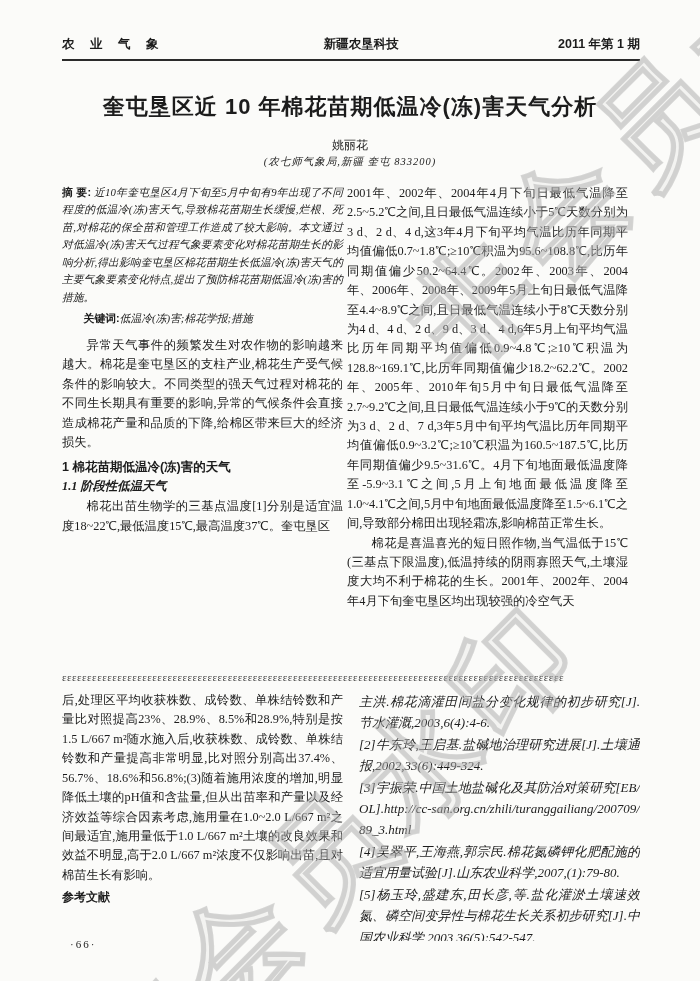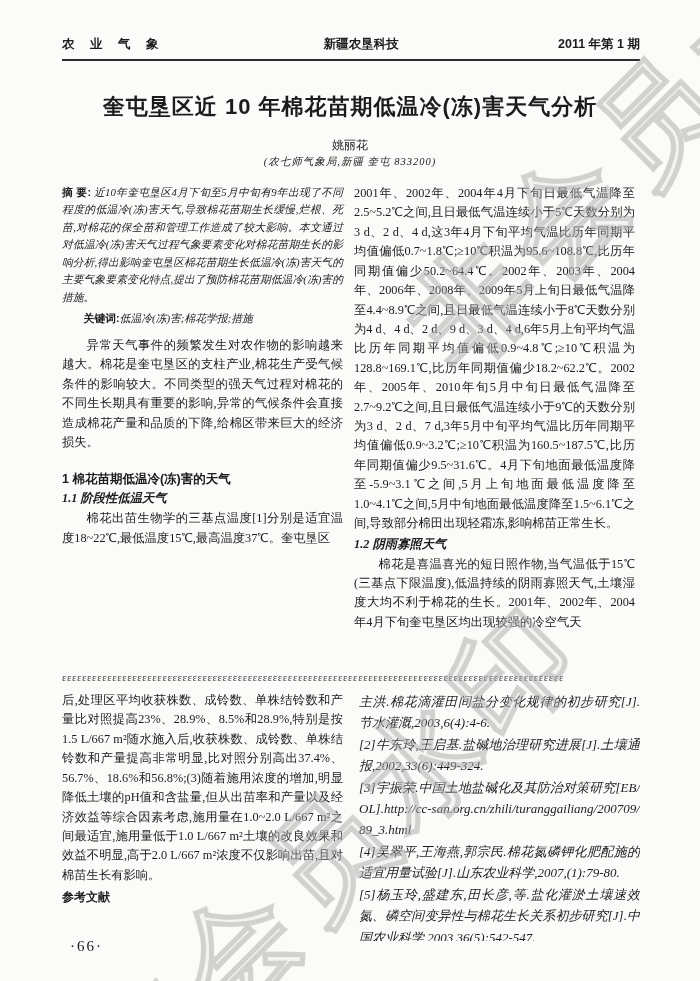"摘 要:" .columns { gap: 11px -> 4px }
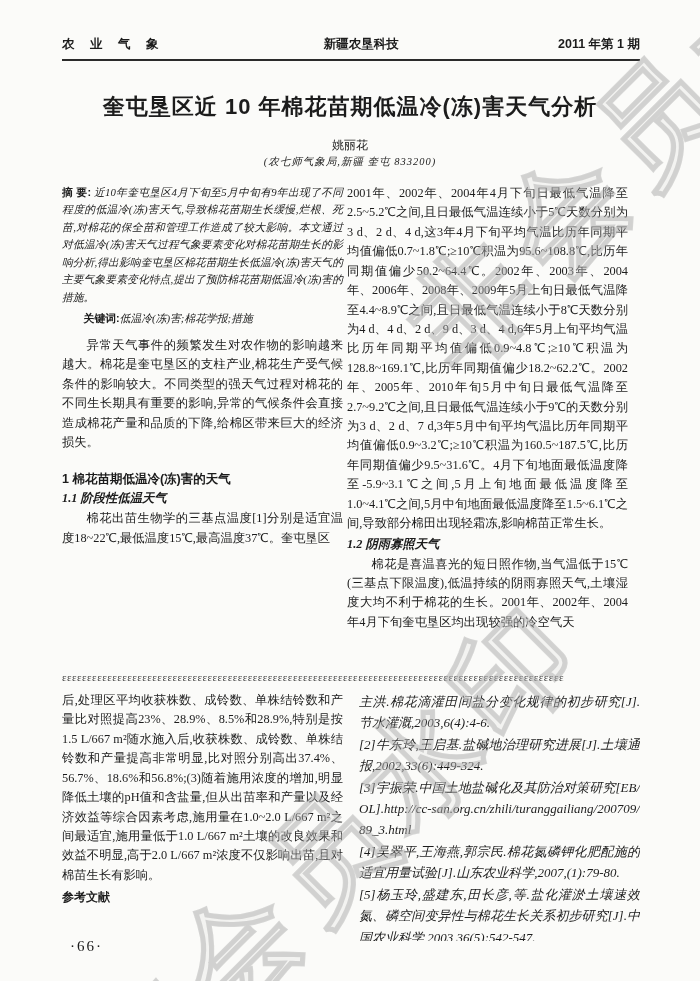"1 棉花苗期低温冷(冻)害的天气" .sec-h { margin: 19px 0 2px 0 -> 7px 0 2px 0 }
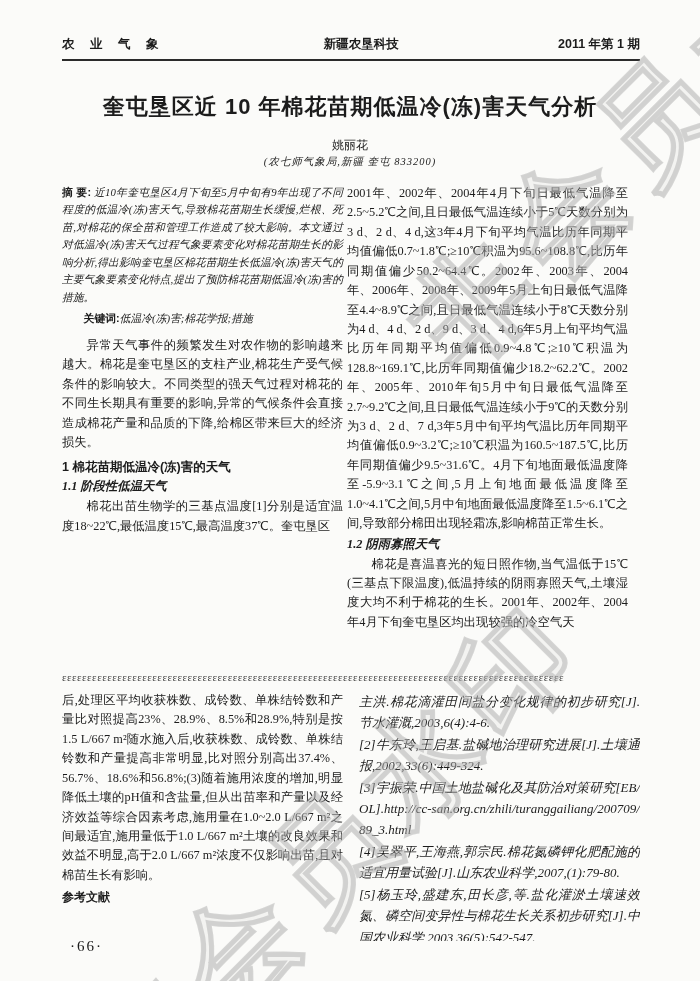"1.2 阴雨寡照天气" p.subsec-h { html: <p>1.2 阴雨寡照天气</p> -> none }
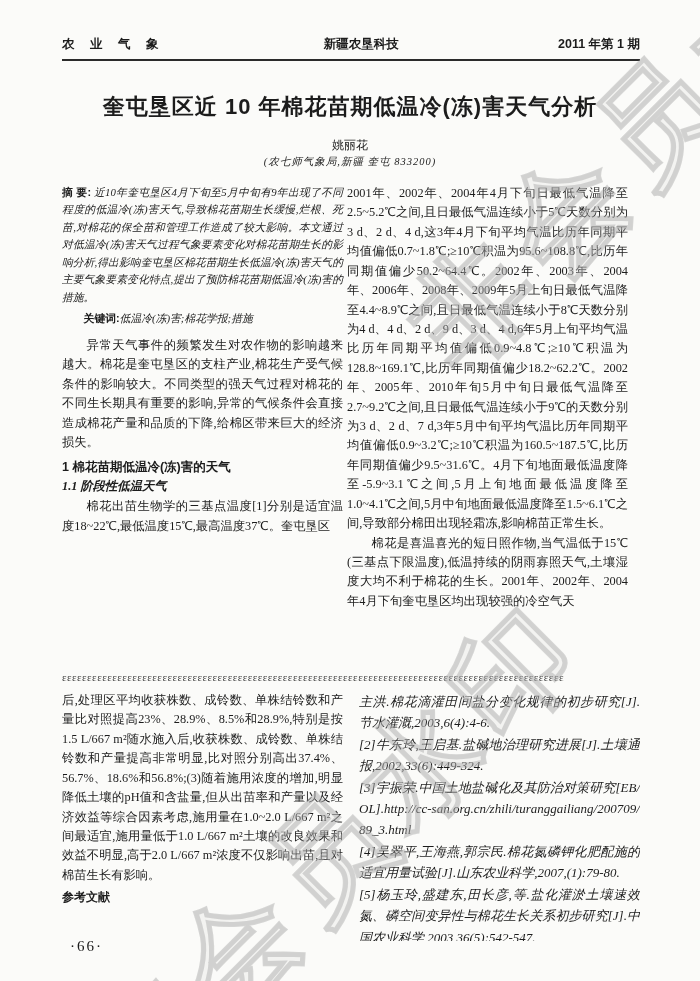"·66·" .footer { font-size: 15px -> 11px }
